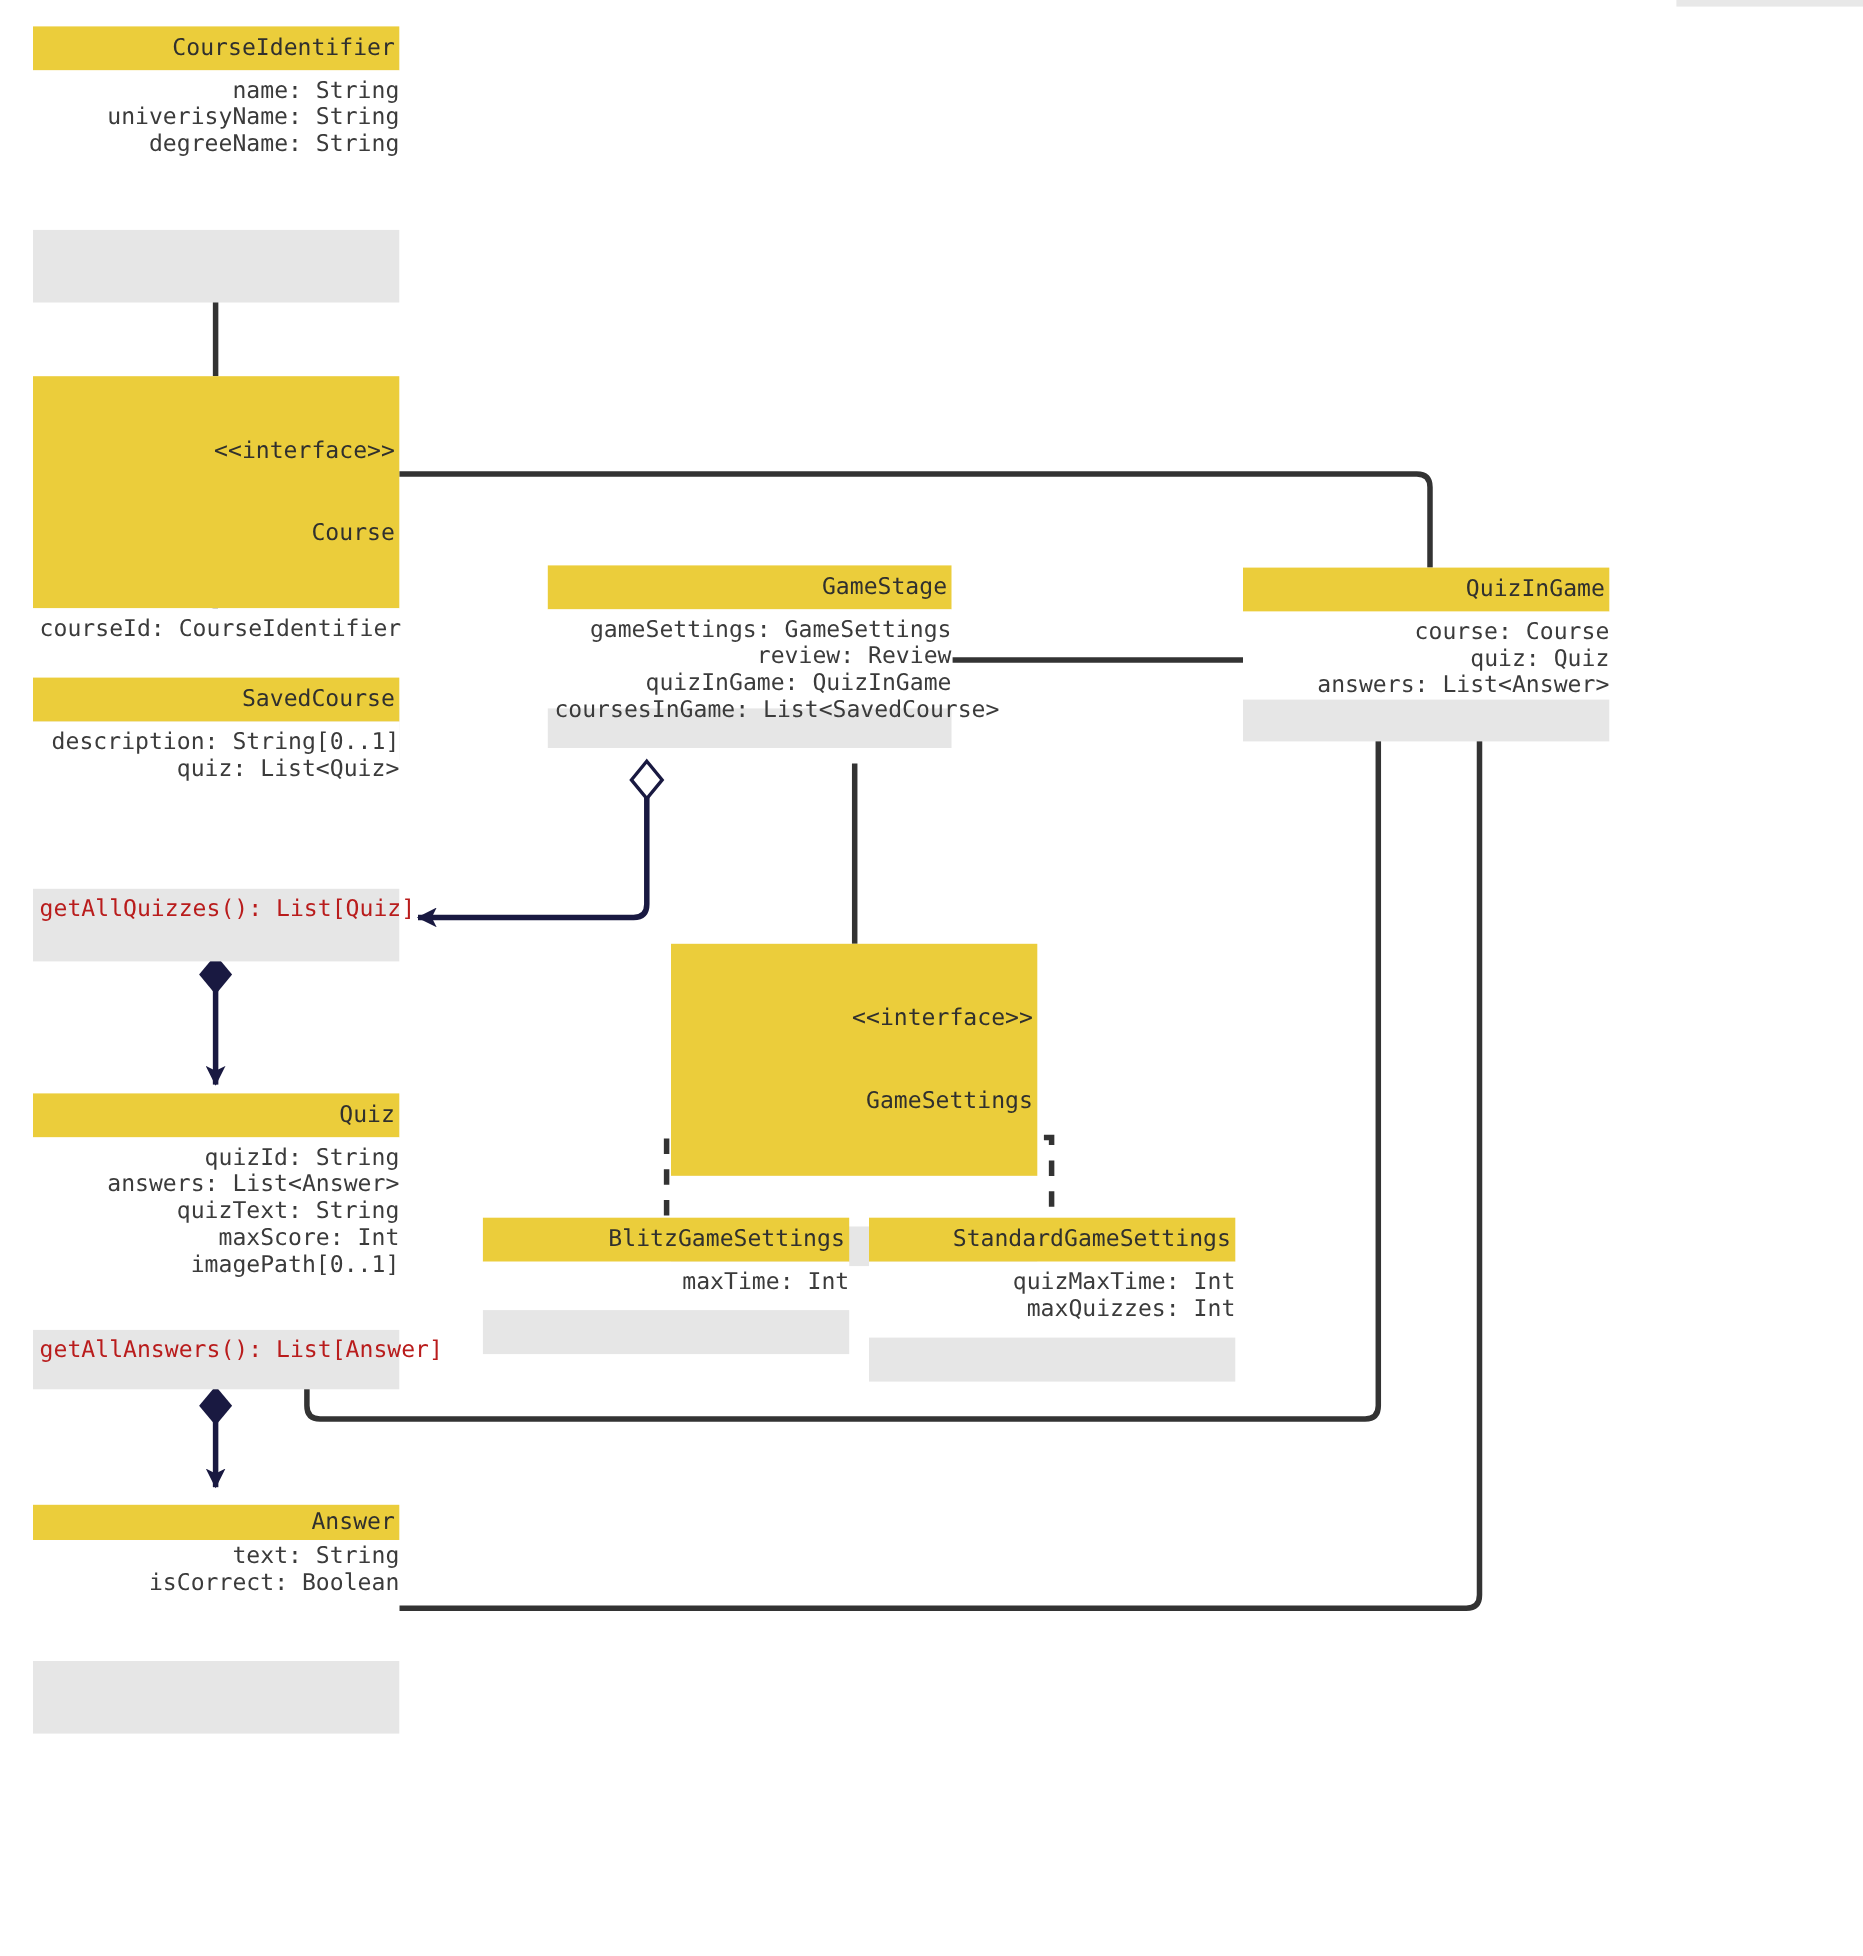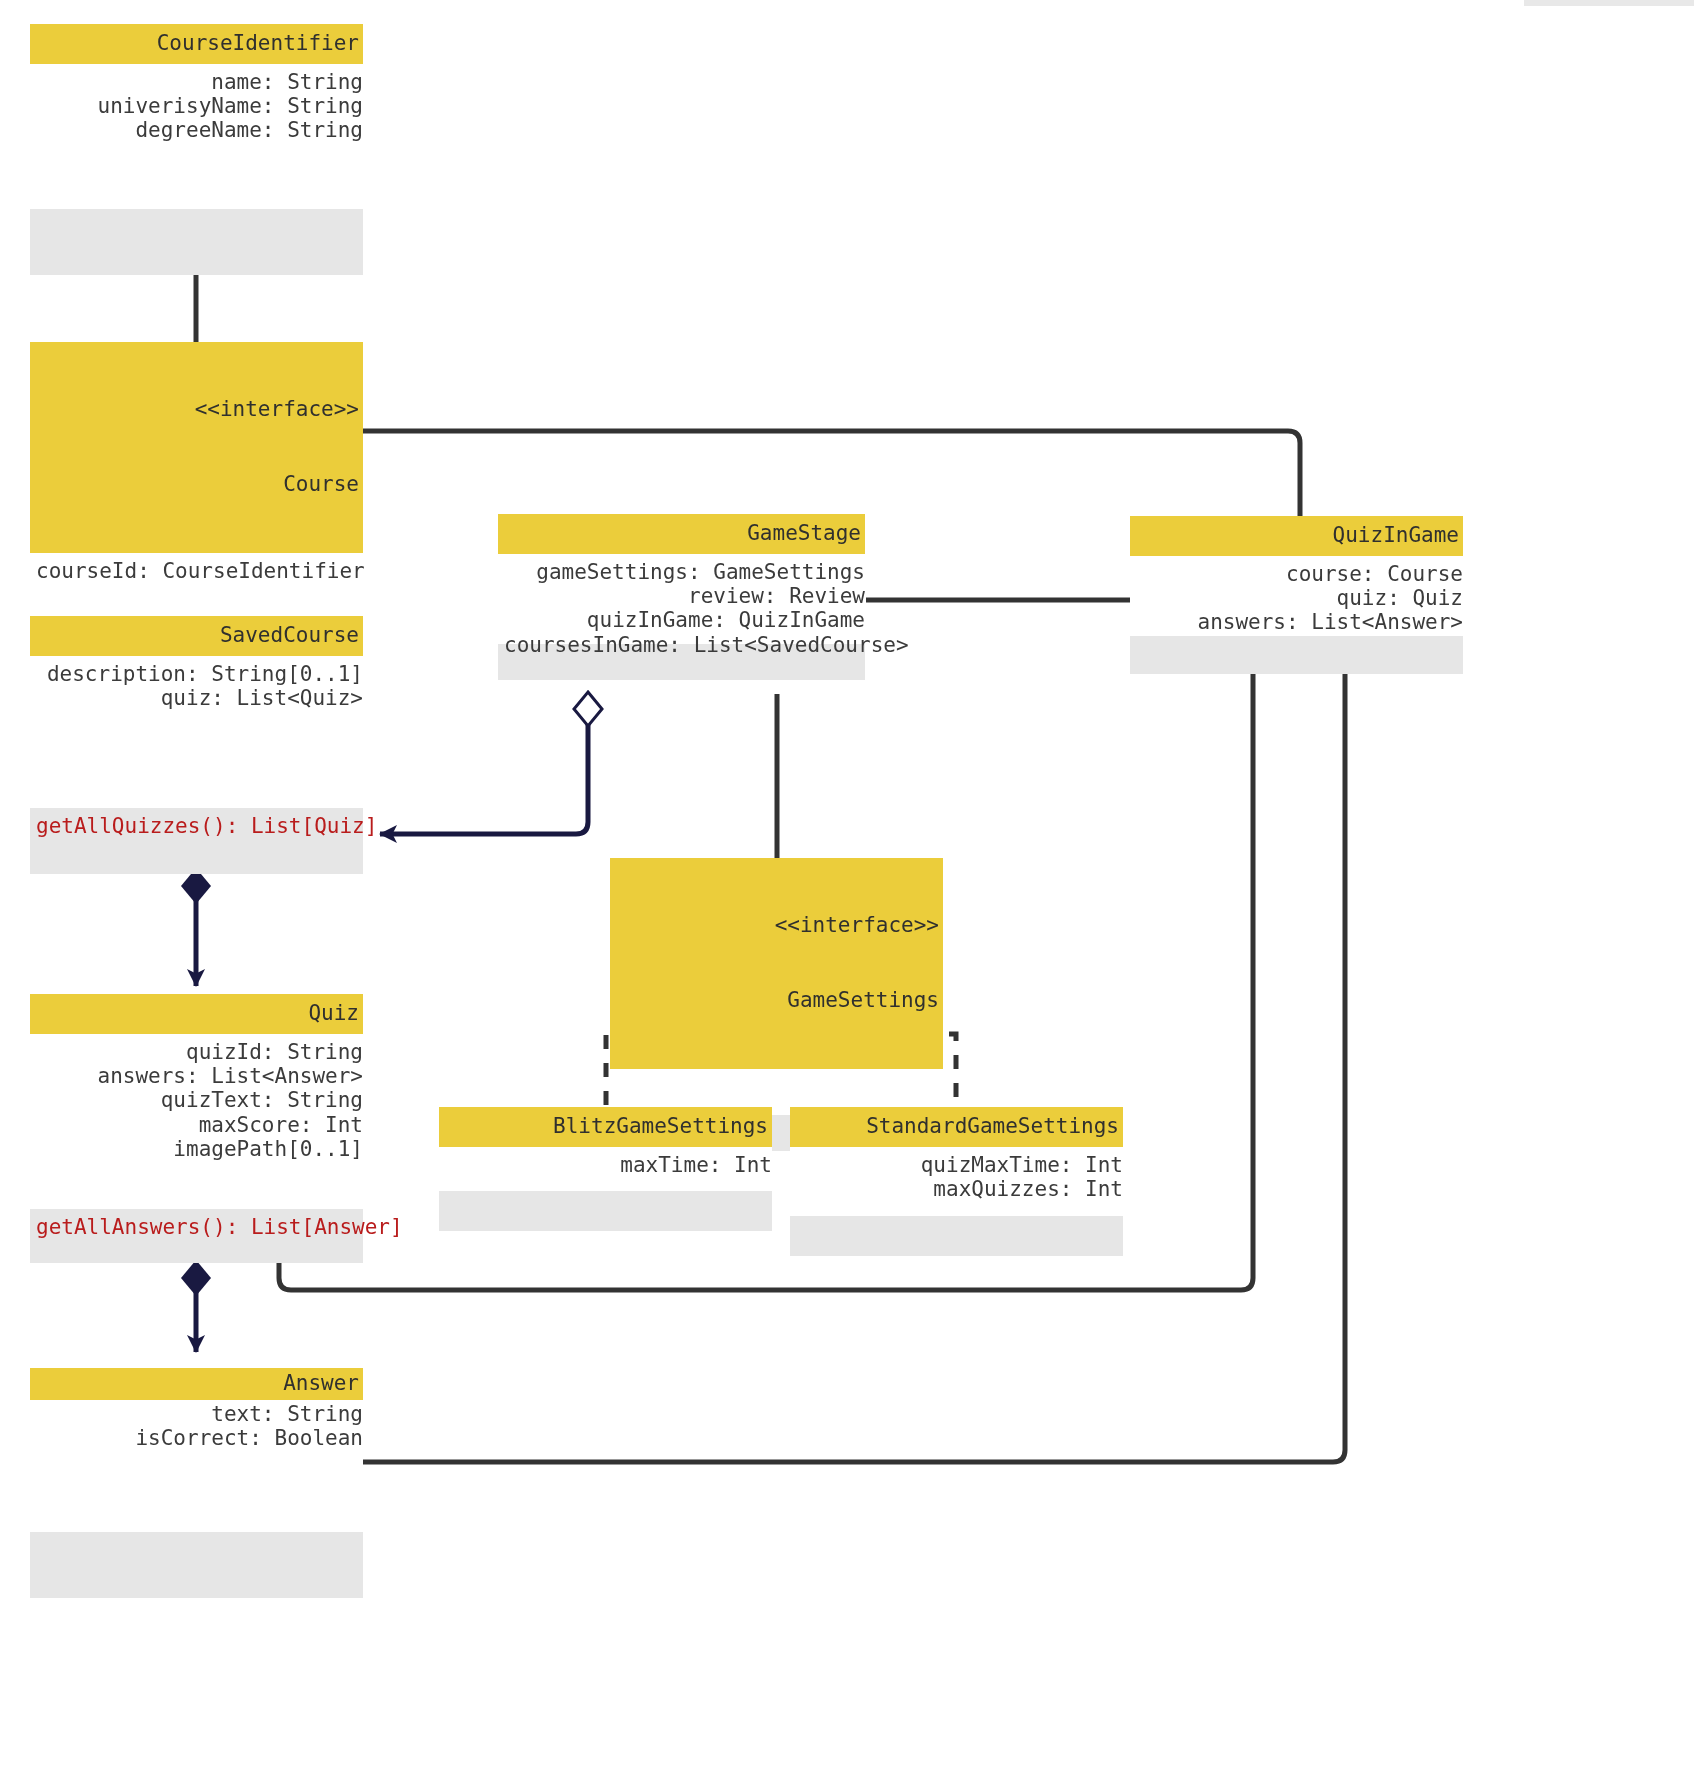"text: String" div.uml-attrs { height: 132px -> 110px }
